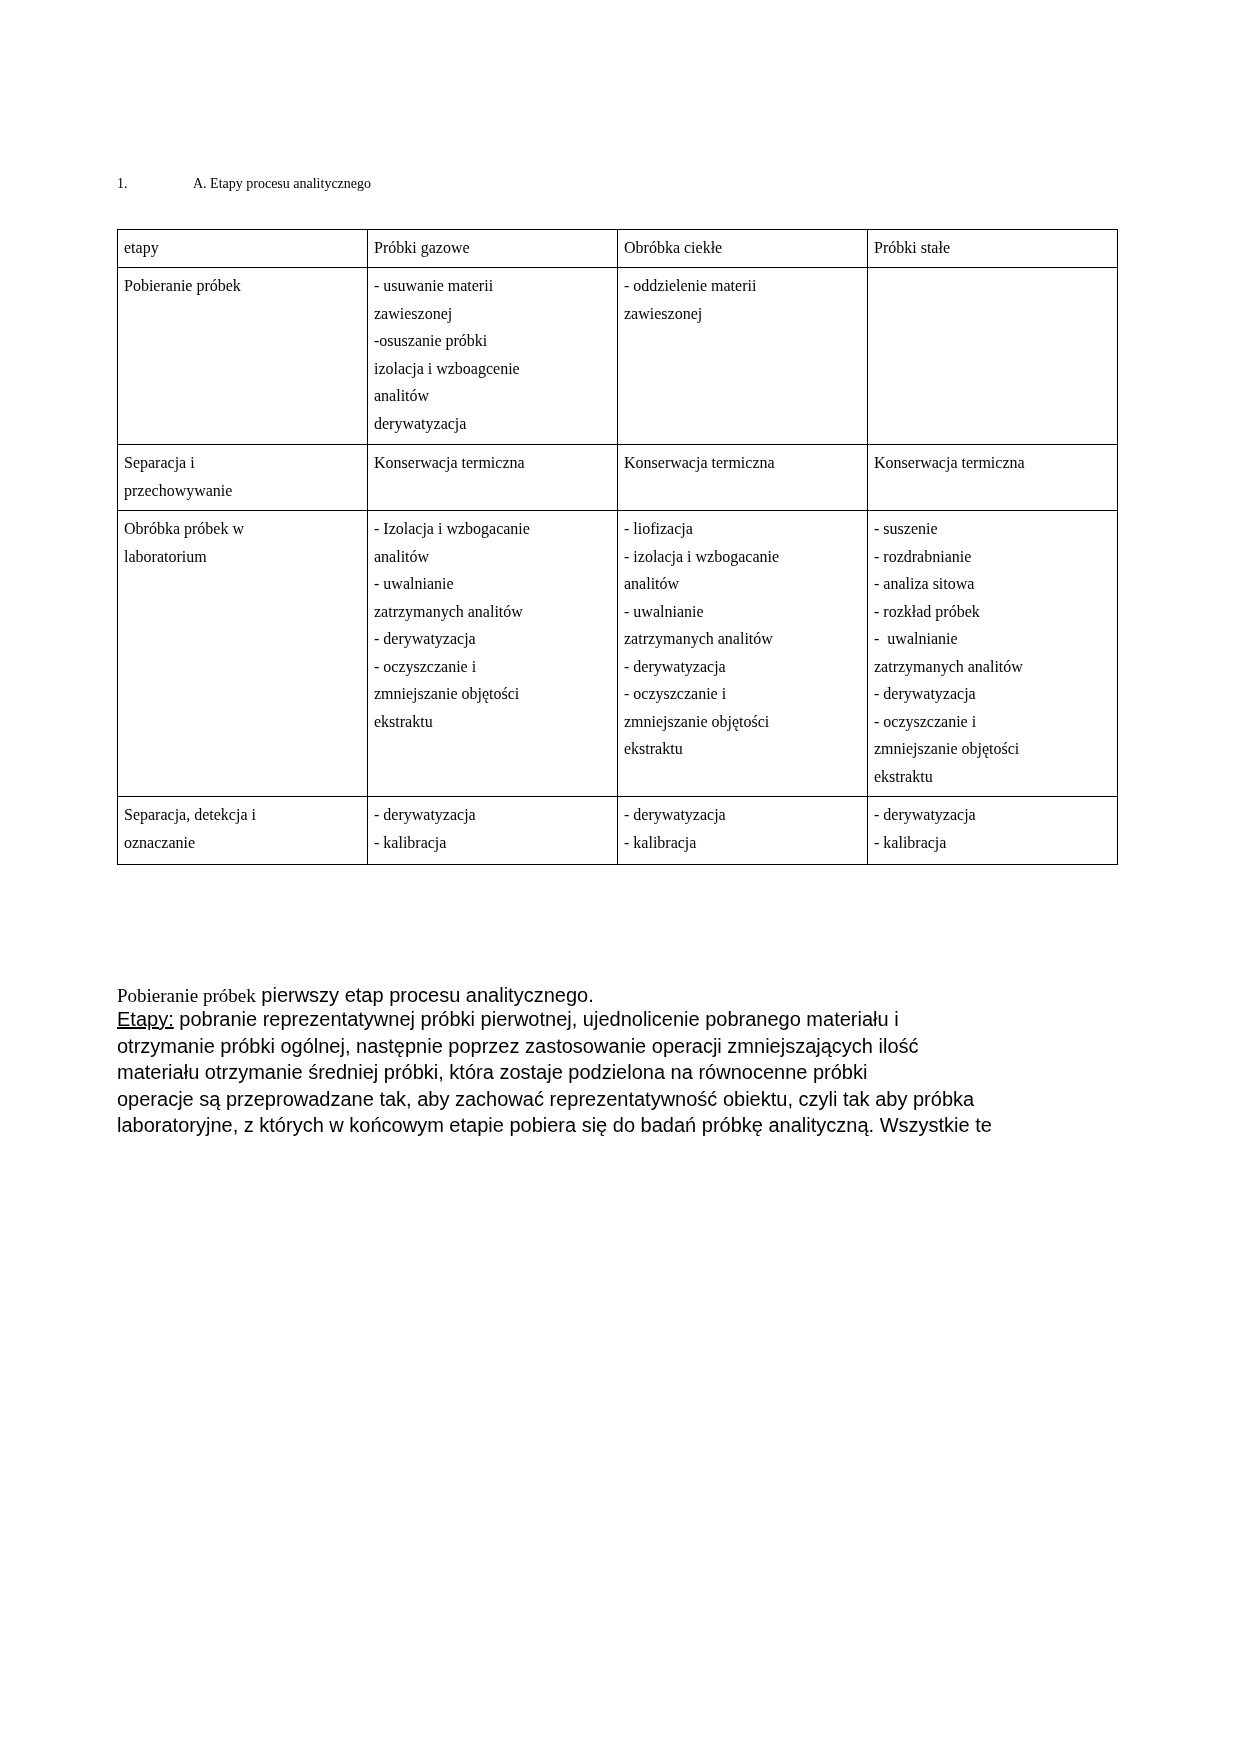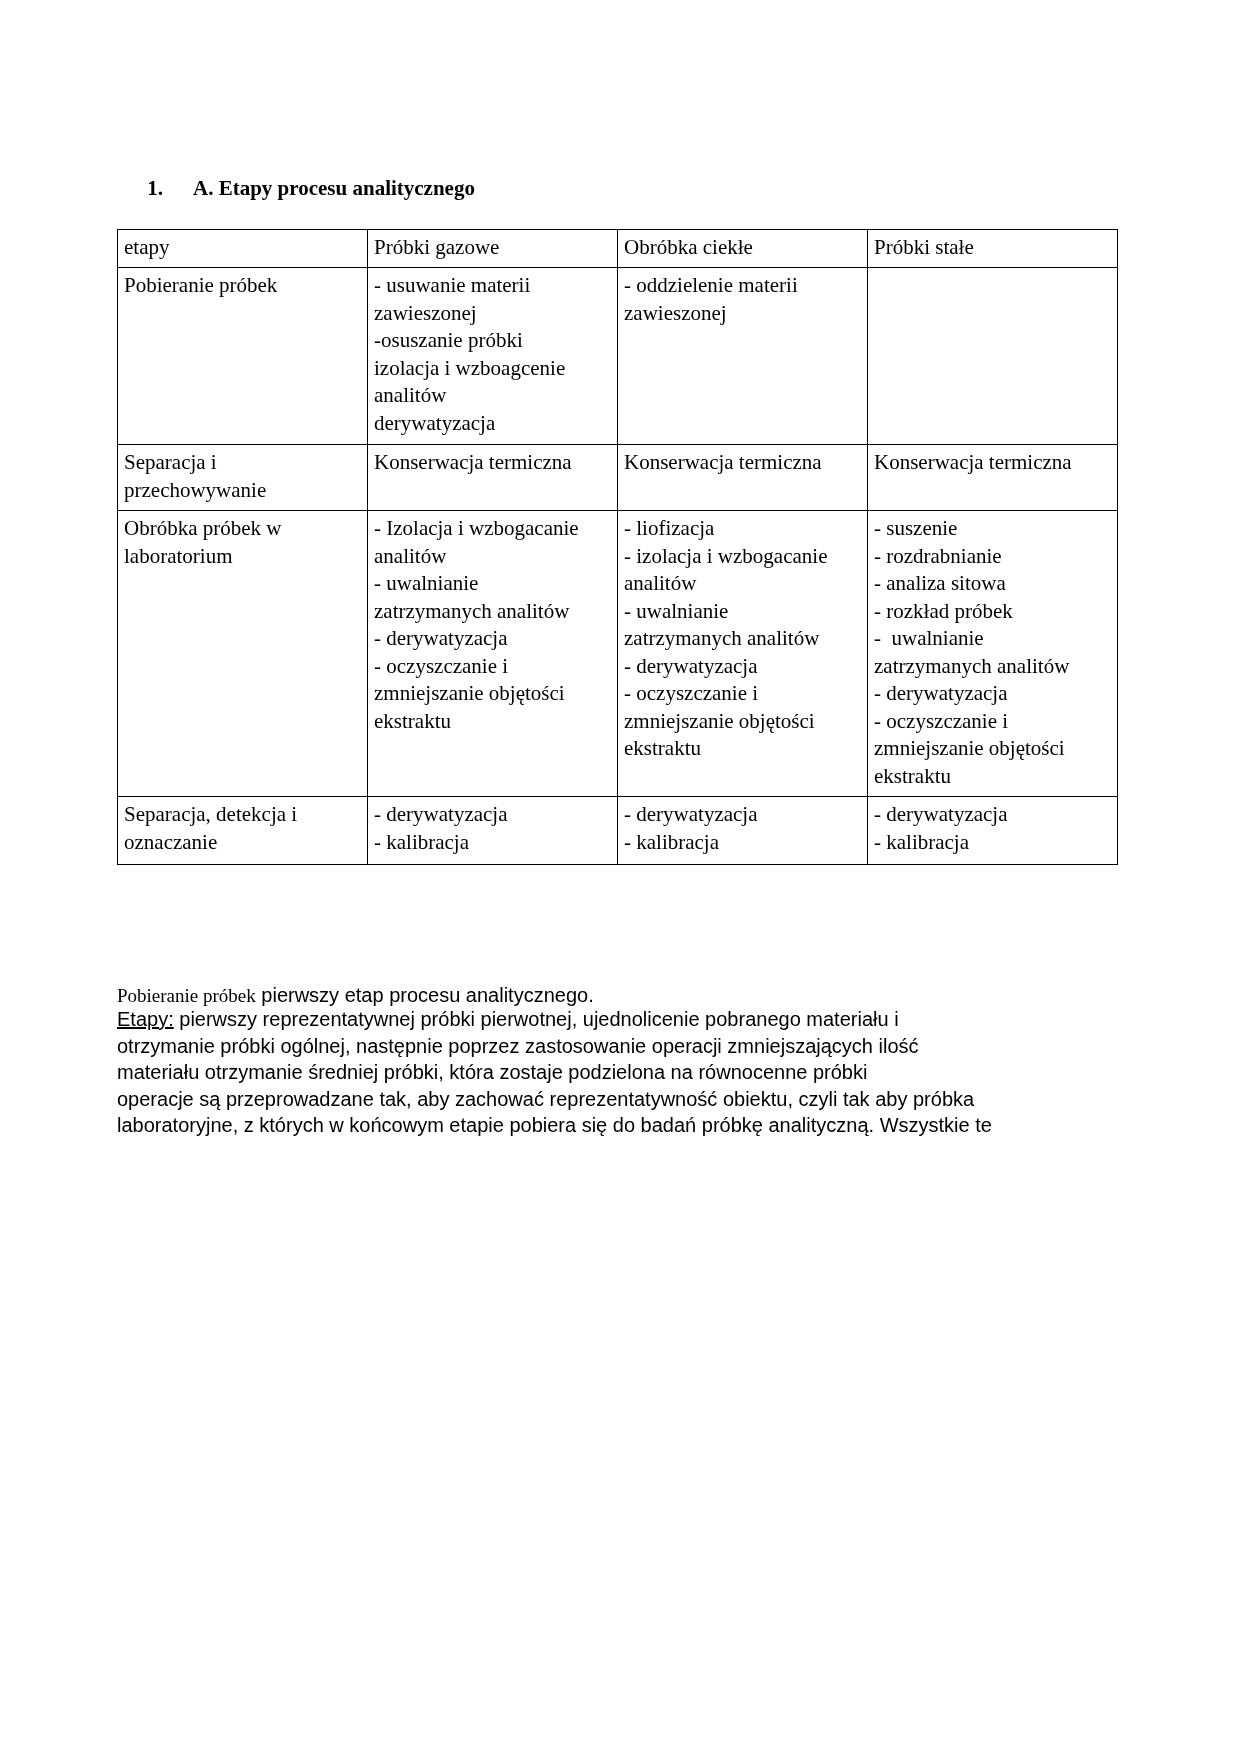"1. A. Etapy procesu analitycznego" .heading { font-size: 21px -> 14px; font-weight: bold -> normal; text-align: center -> none }
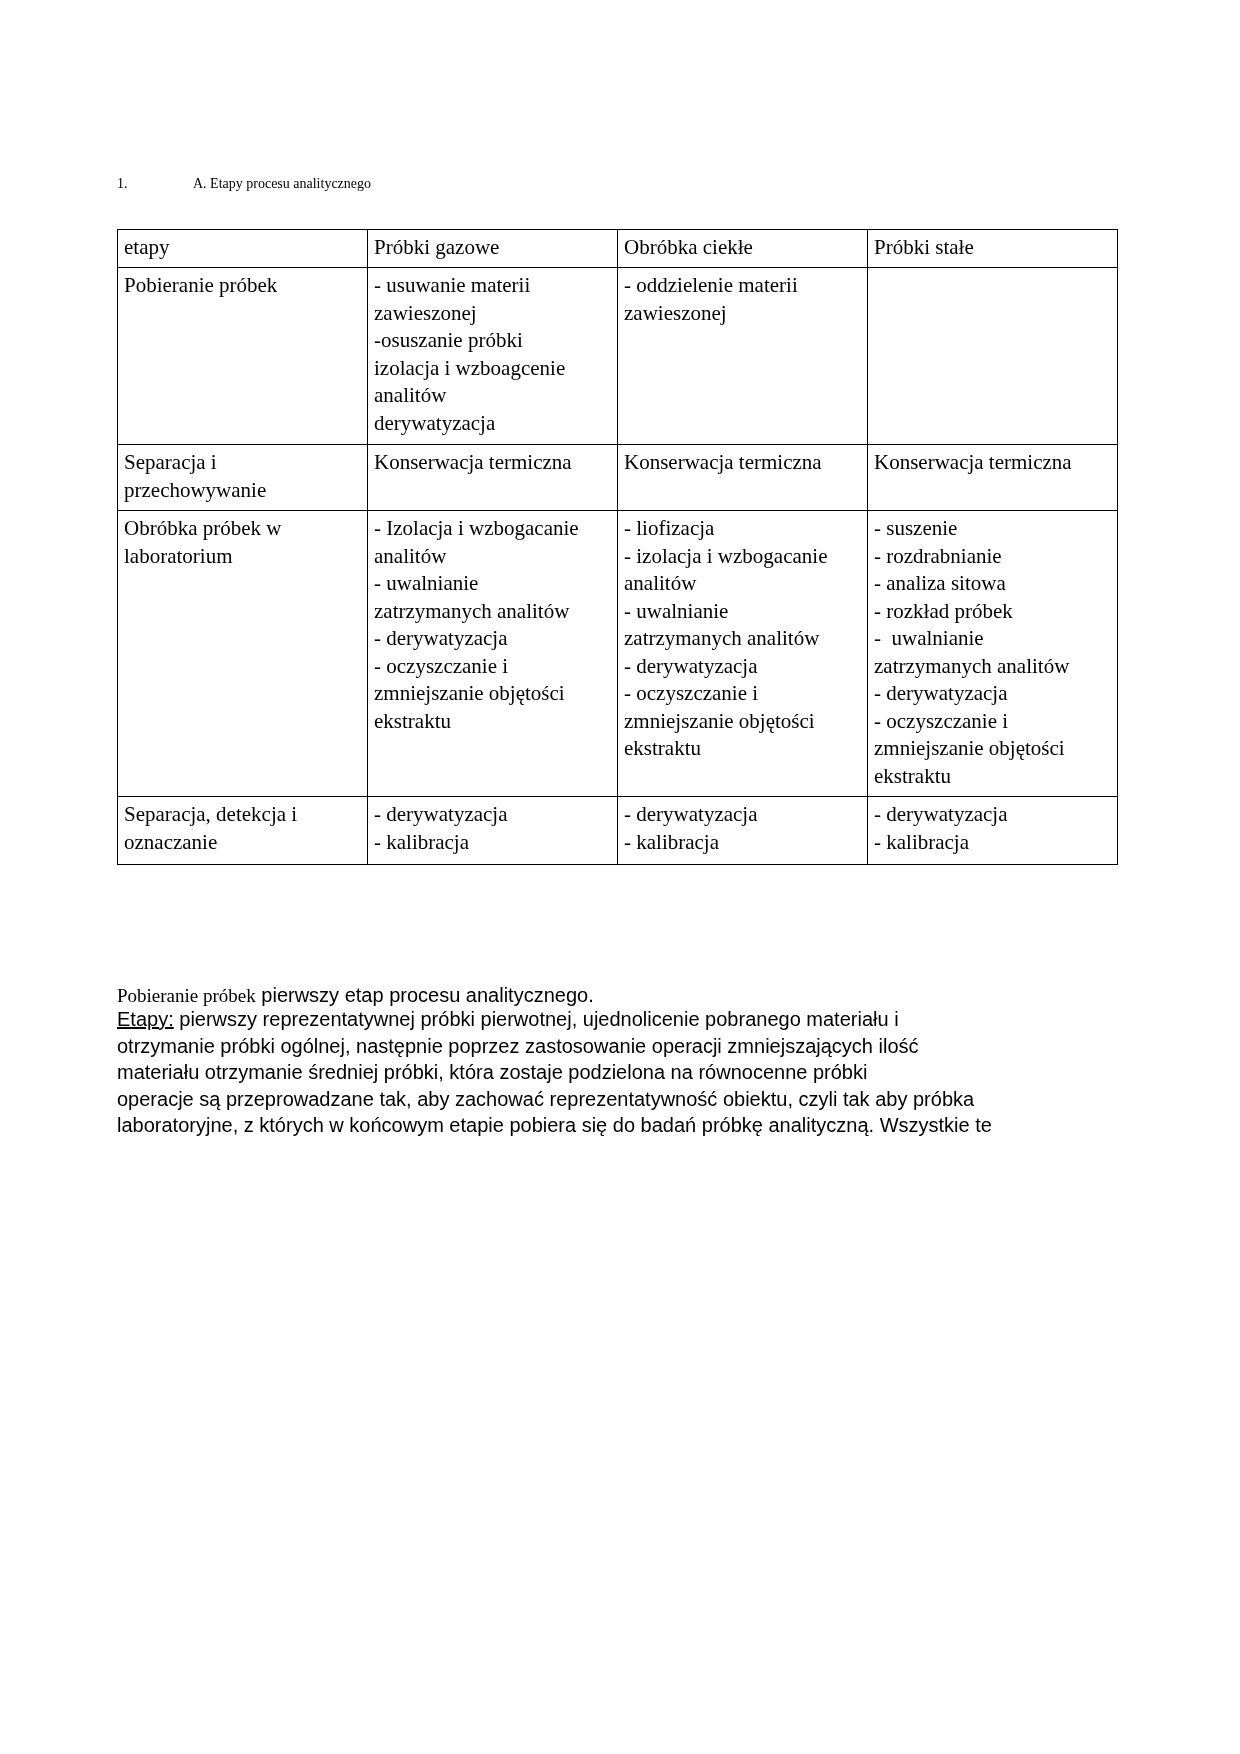"etapy" table.stages { font-size: 21px -> 16px }
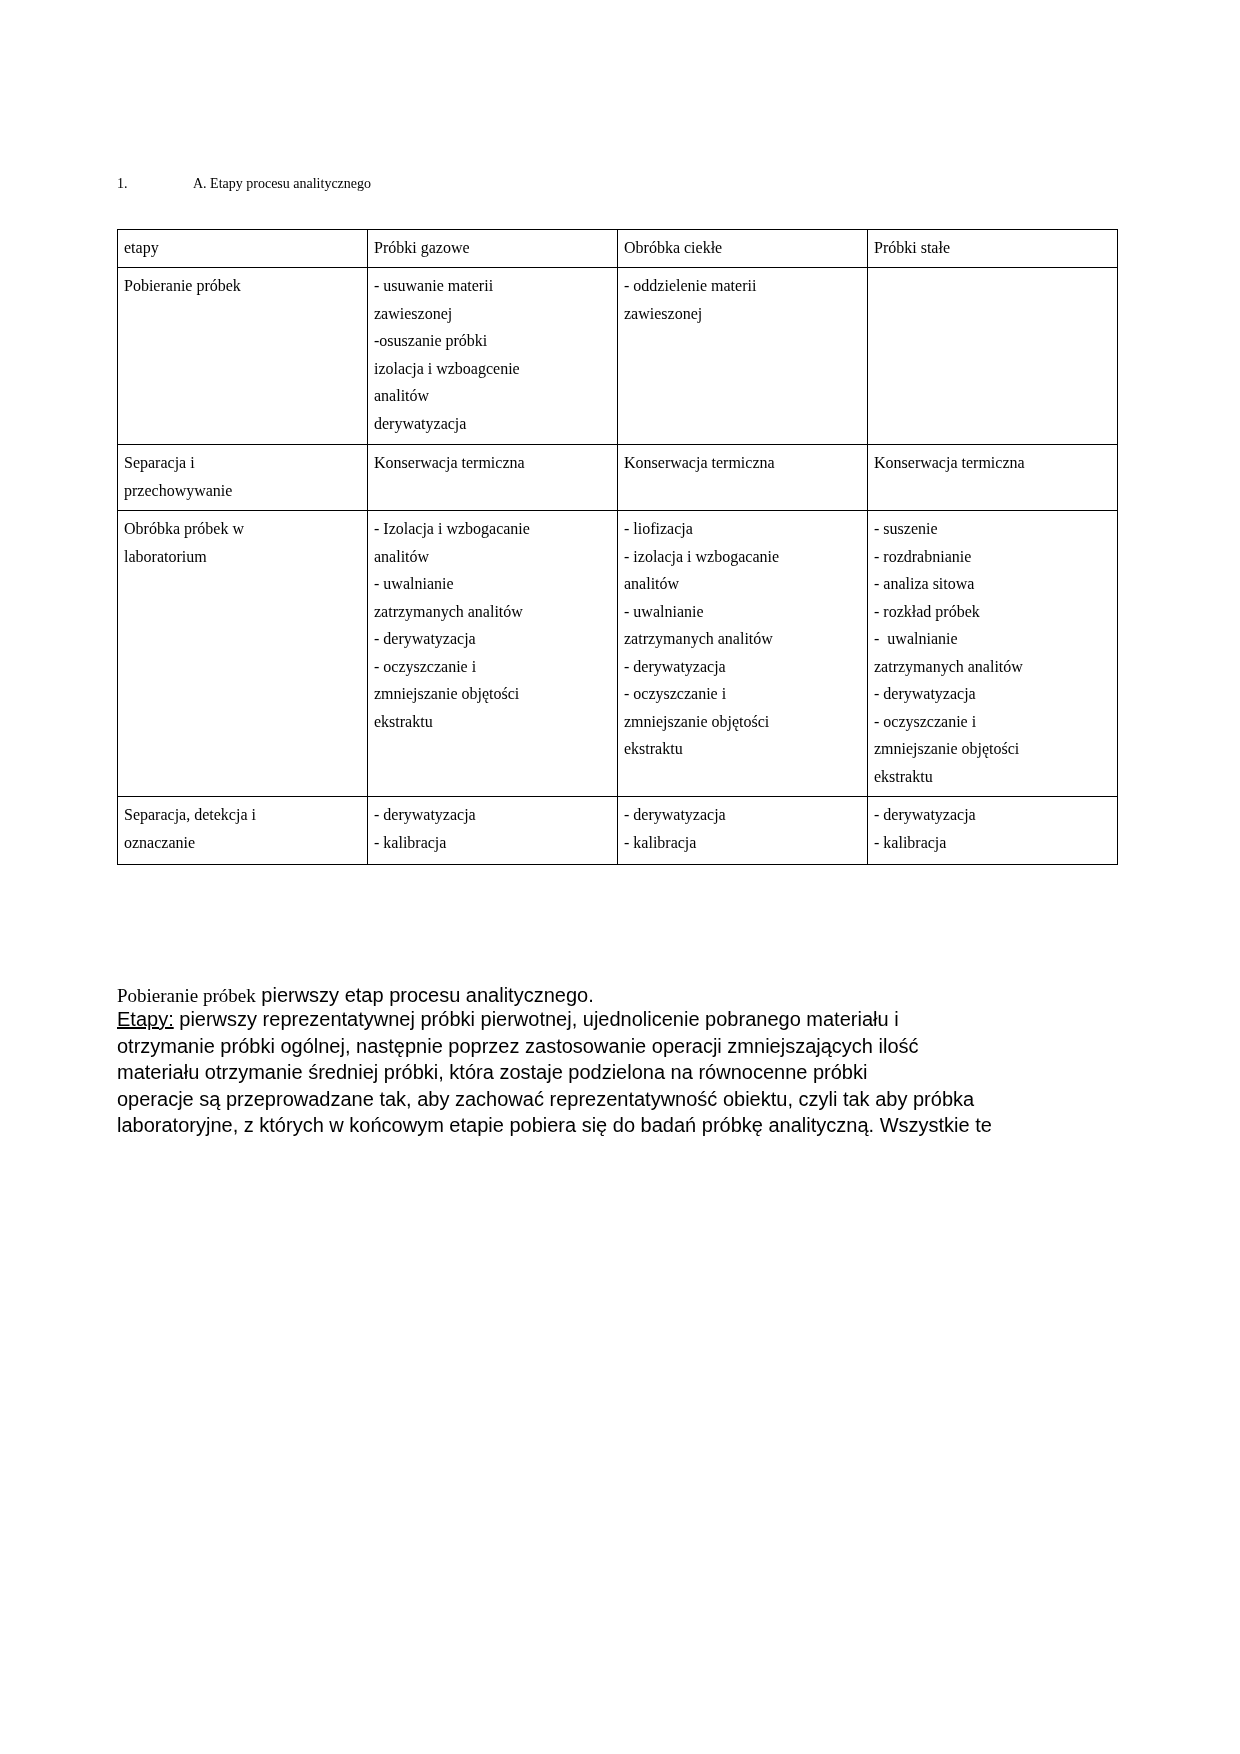"pierwszy reprezentatywnej" span { text: pierwszy -> pobranie }
